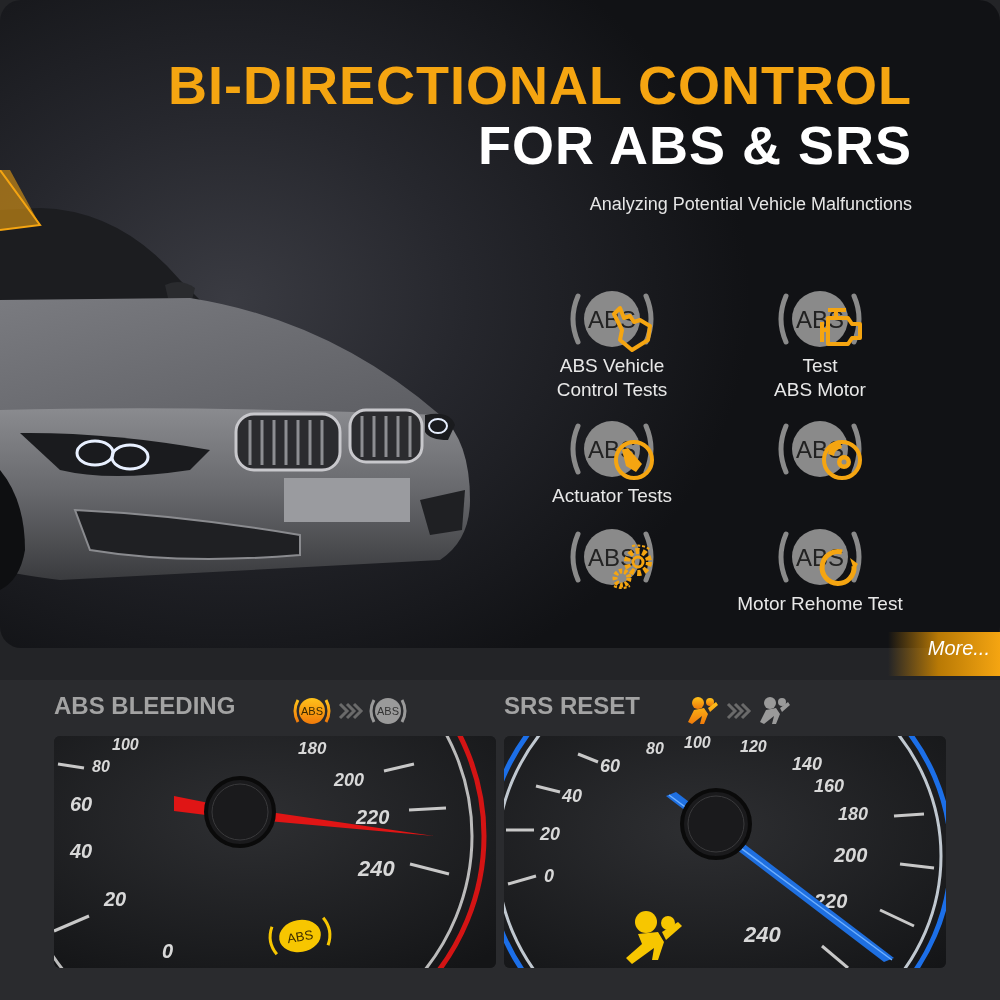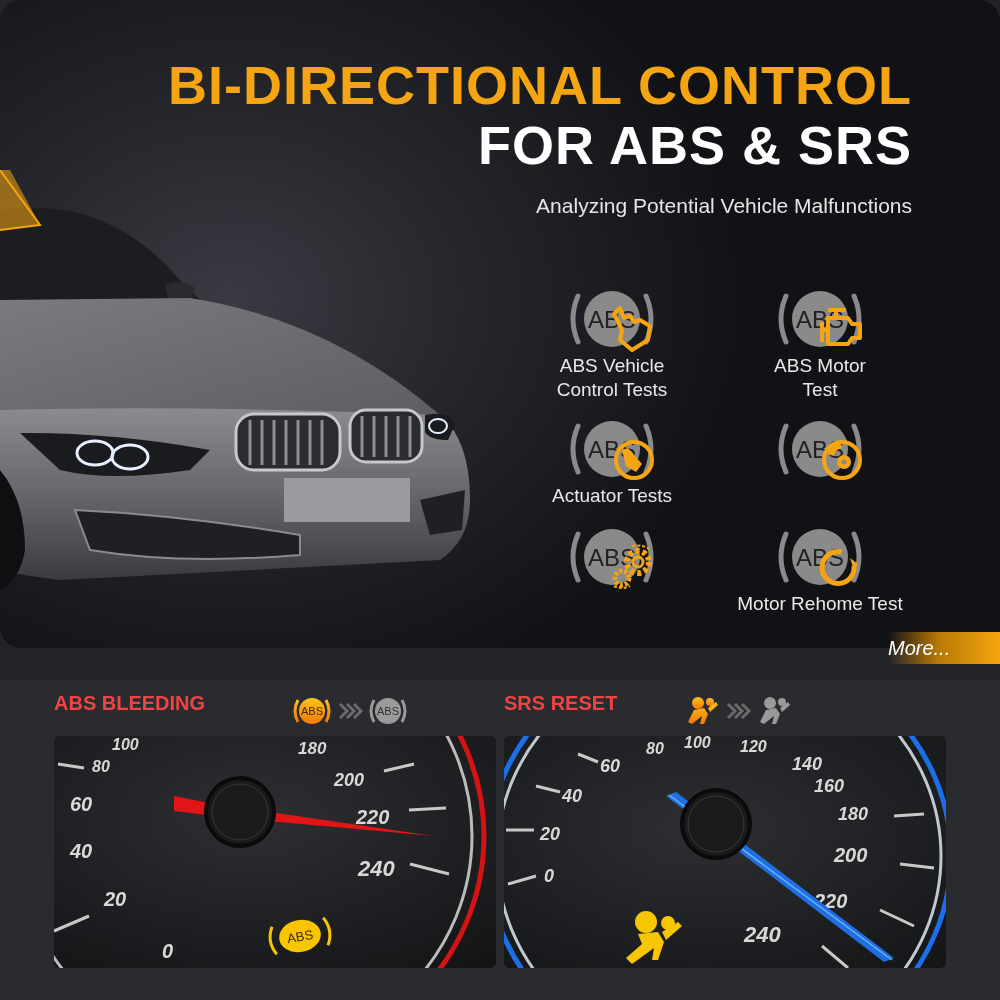"Analyzing Potential Vehicle Malfunctions" .subtitle { font-size: 21px -> 18px }
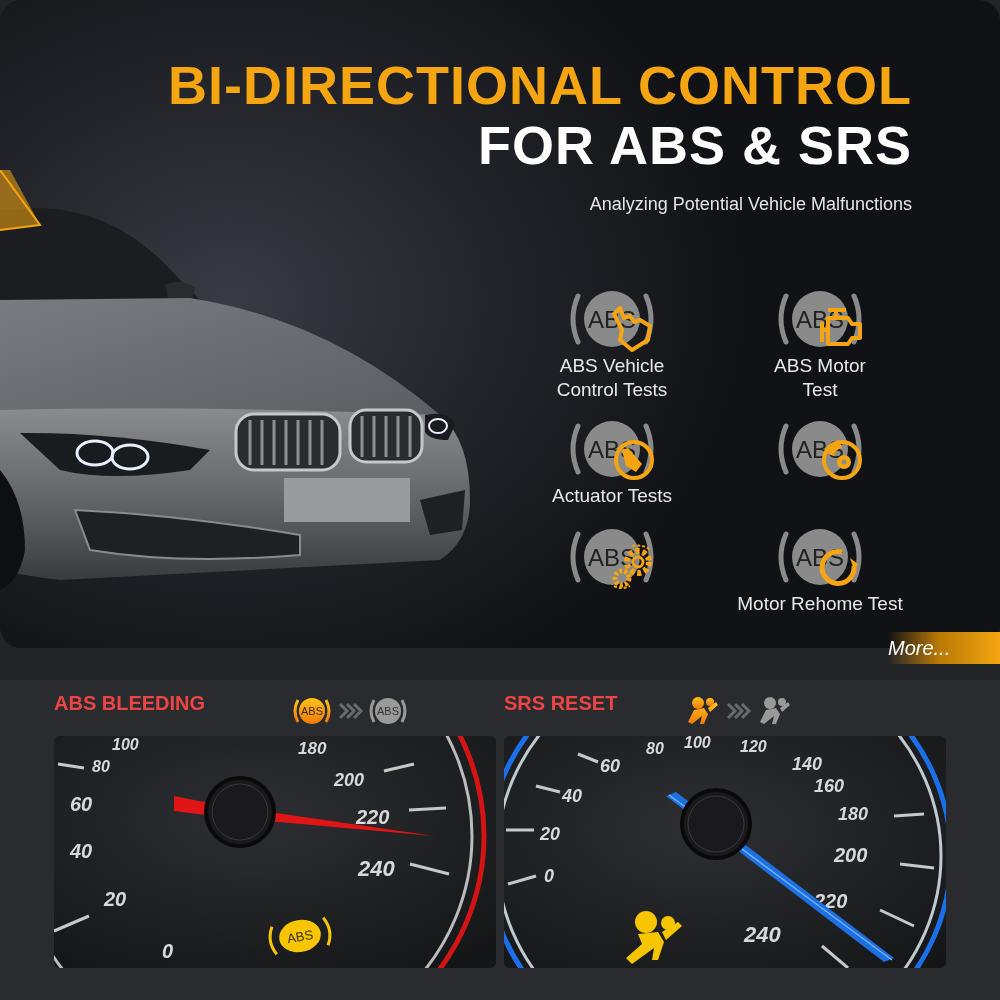"ABS Motor" span.flabel { order: before "Test" -> after "Test" }
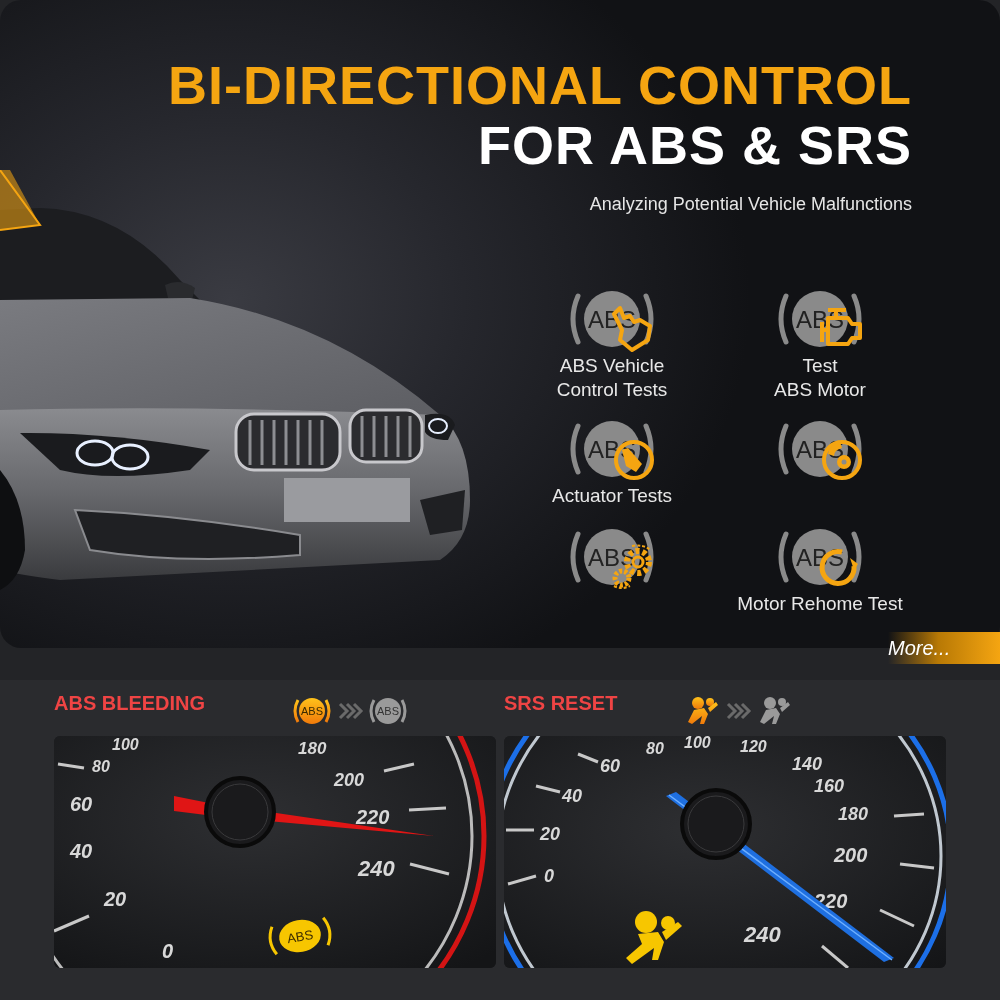"More..." .more-btn { height: 32px -> 44px; text-align: left -> right }
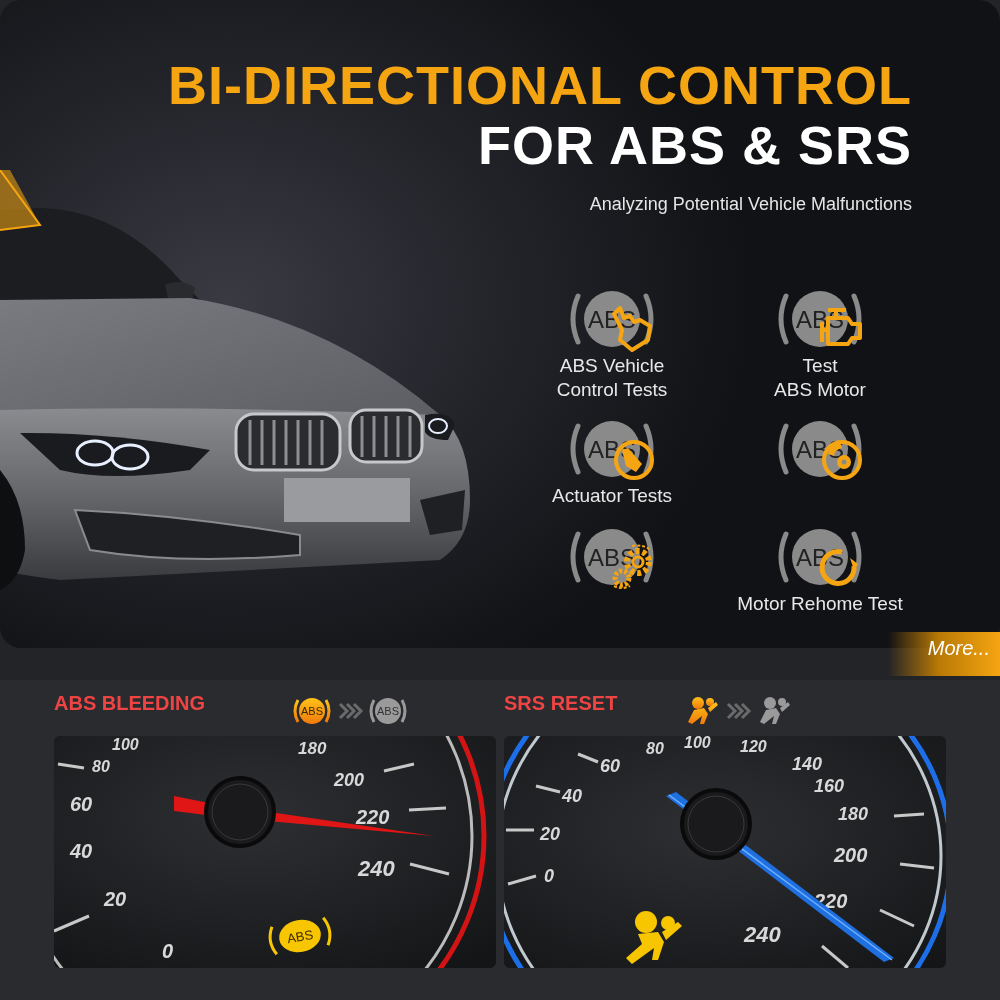"ABS BLEEDING" .sec-title { color: #ef4444 -> #a3a3a3; font-size: 20px -> 24px }
